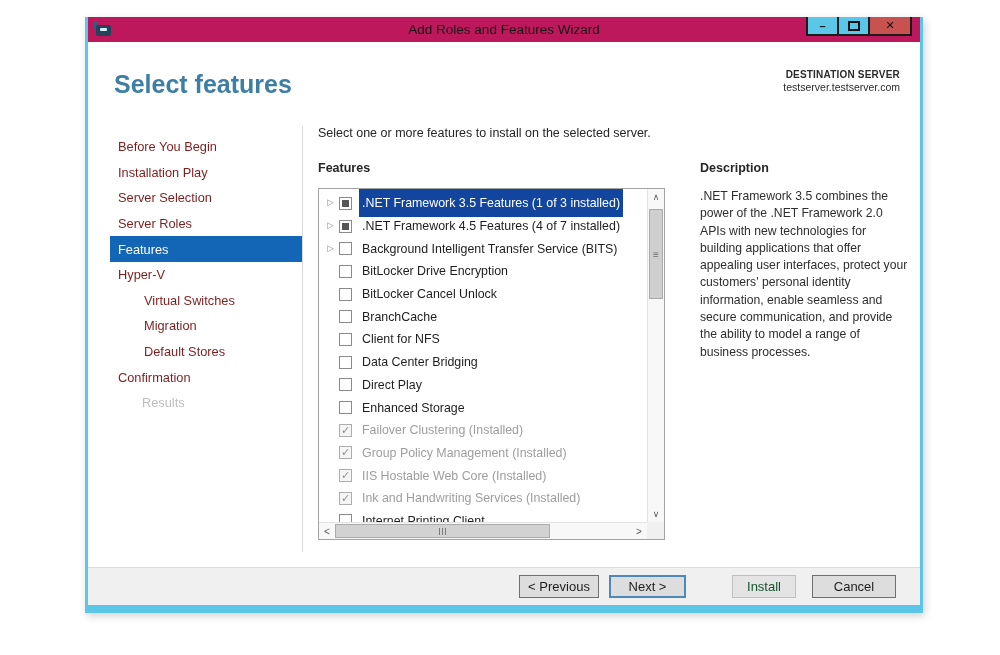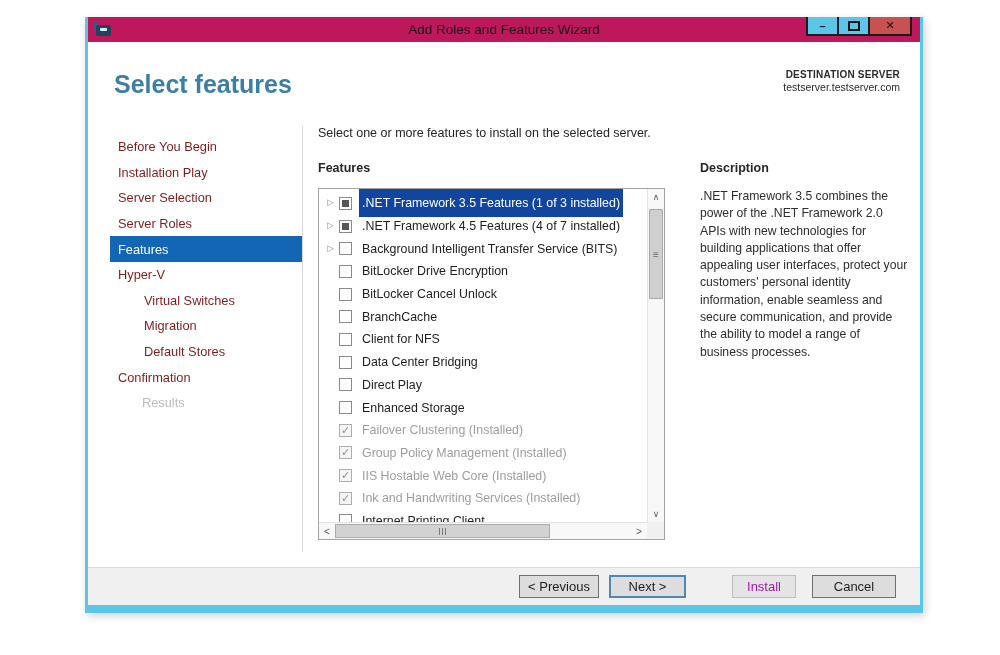"Install" .btn.install { color: #a21caf -> #14532d }
